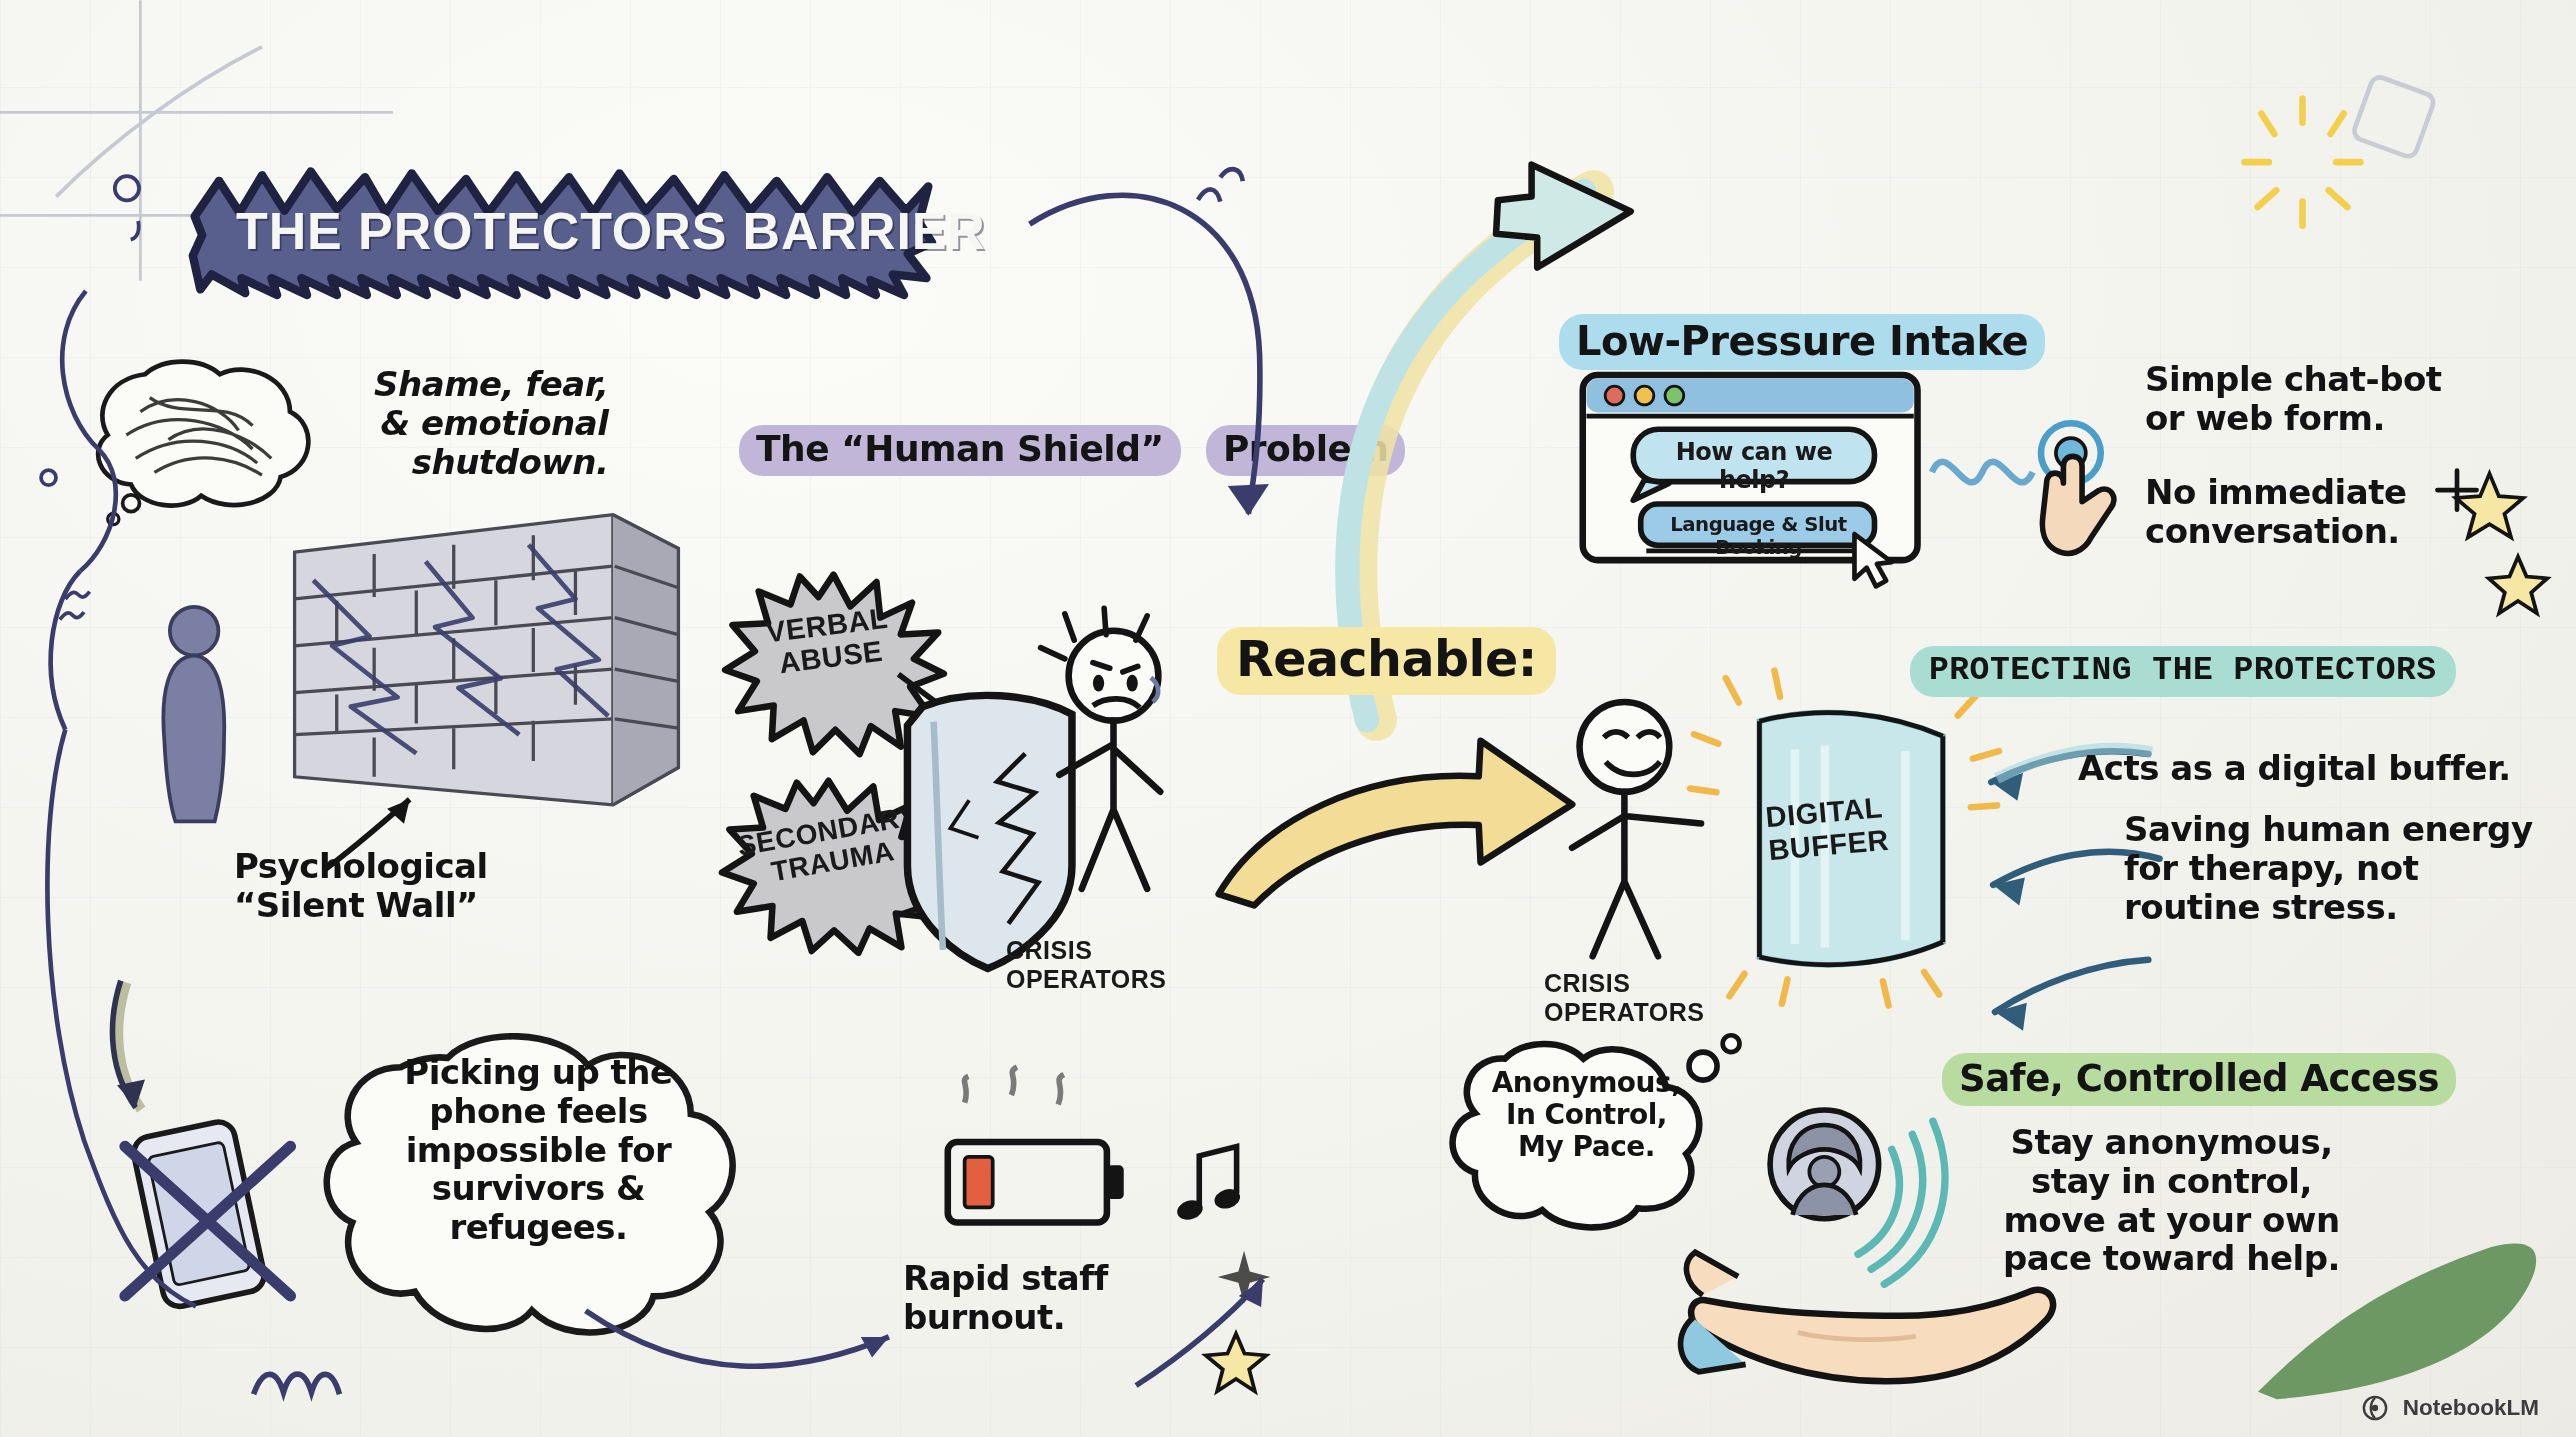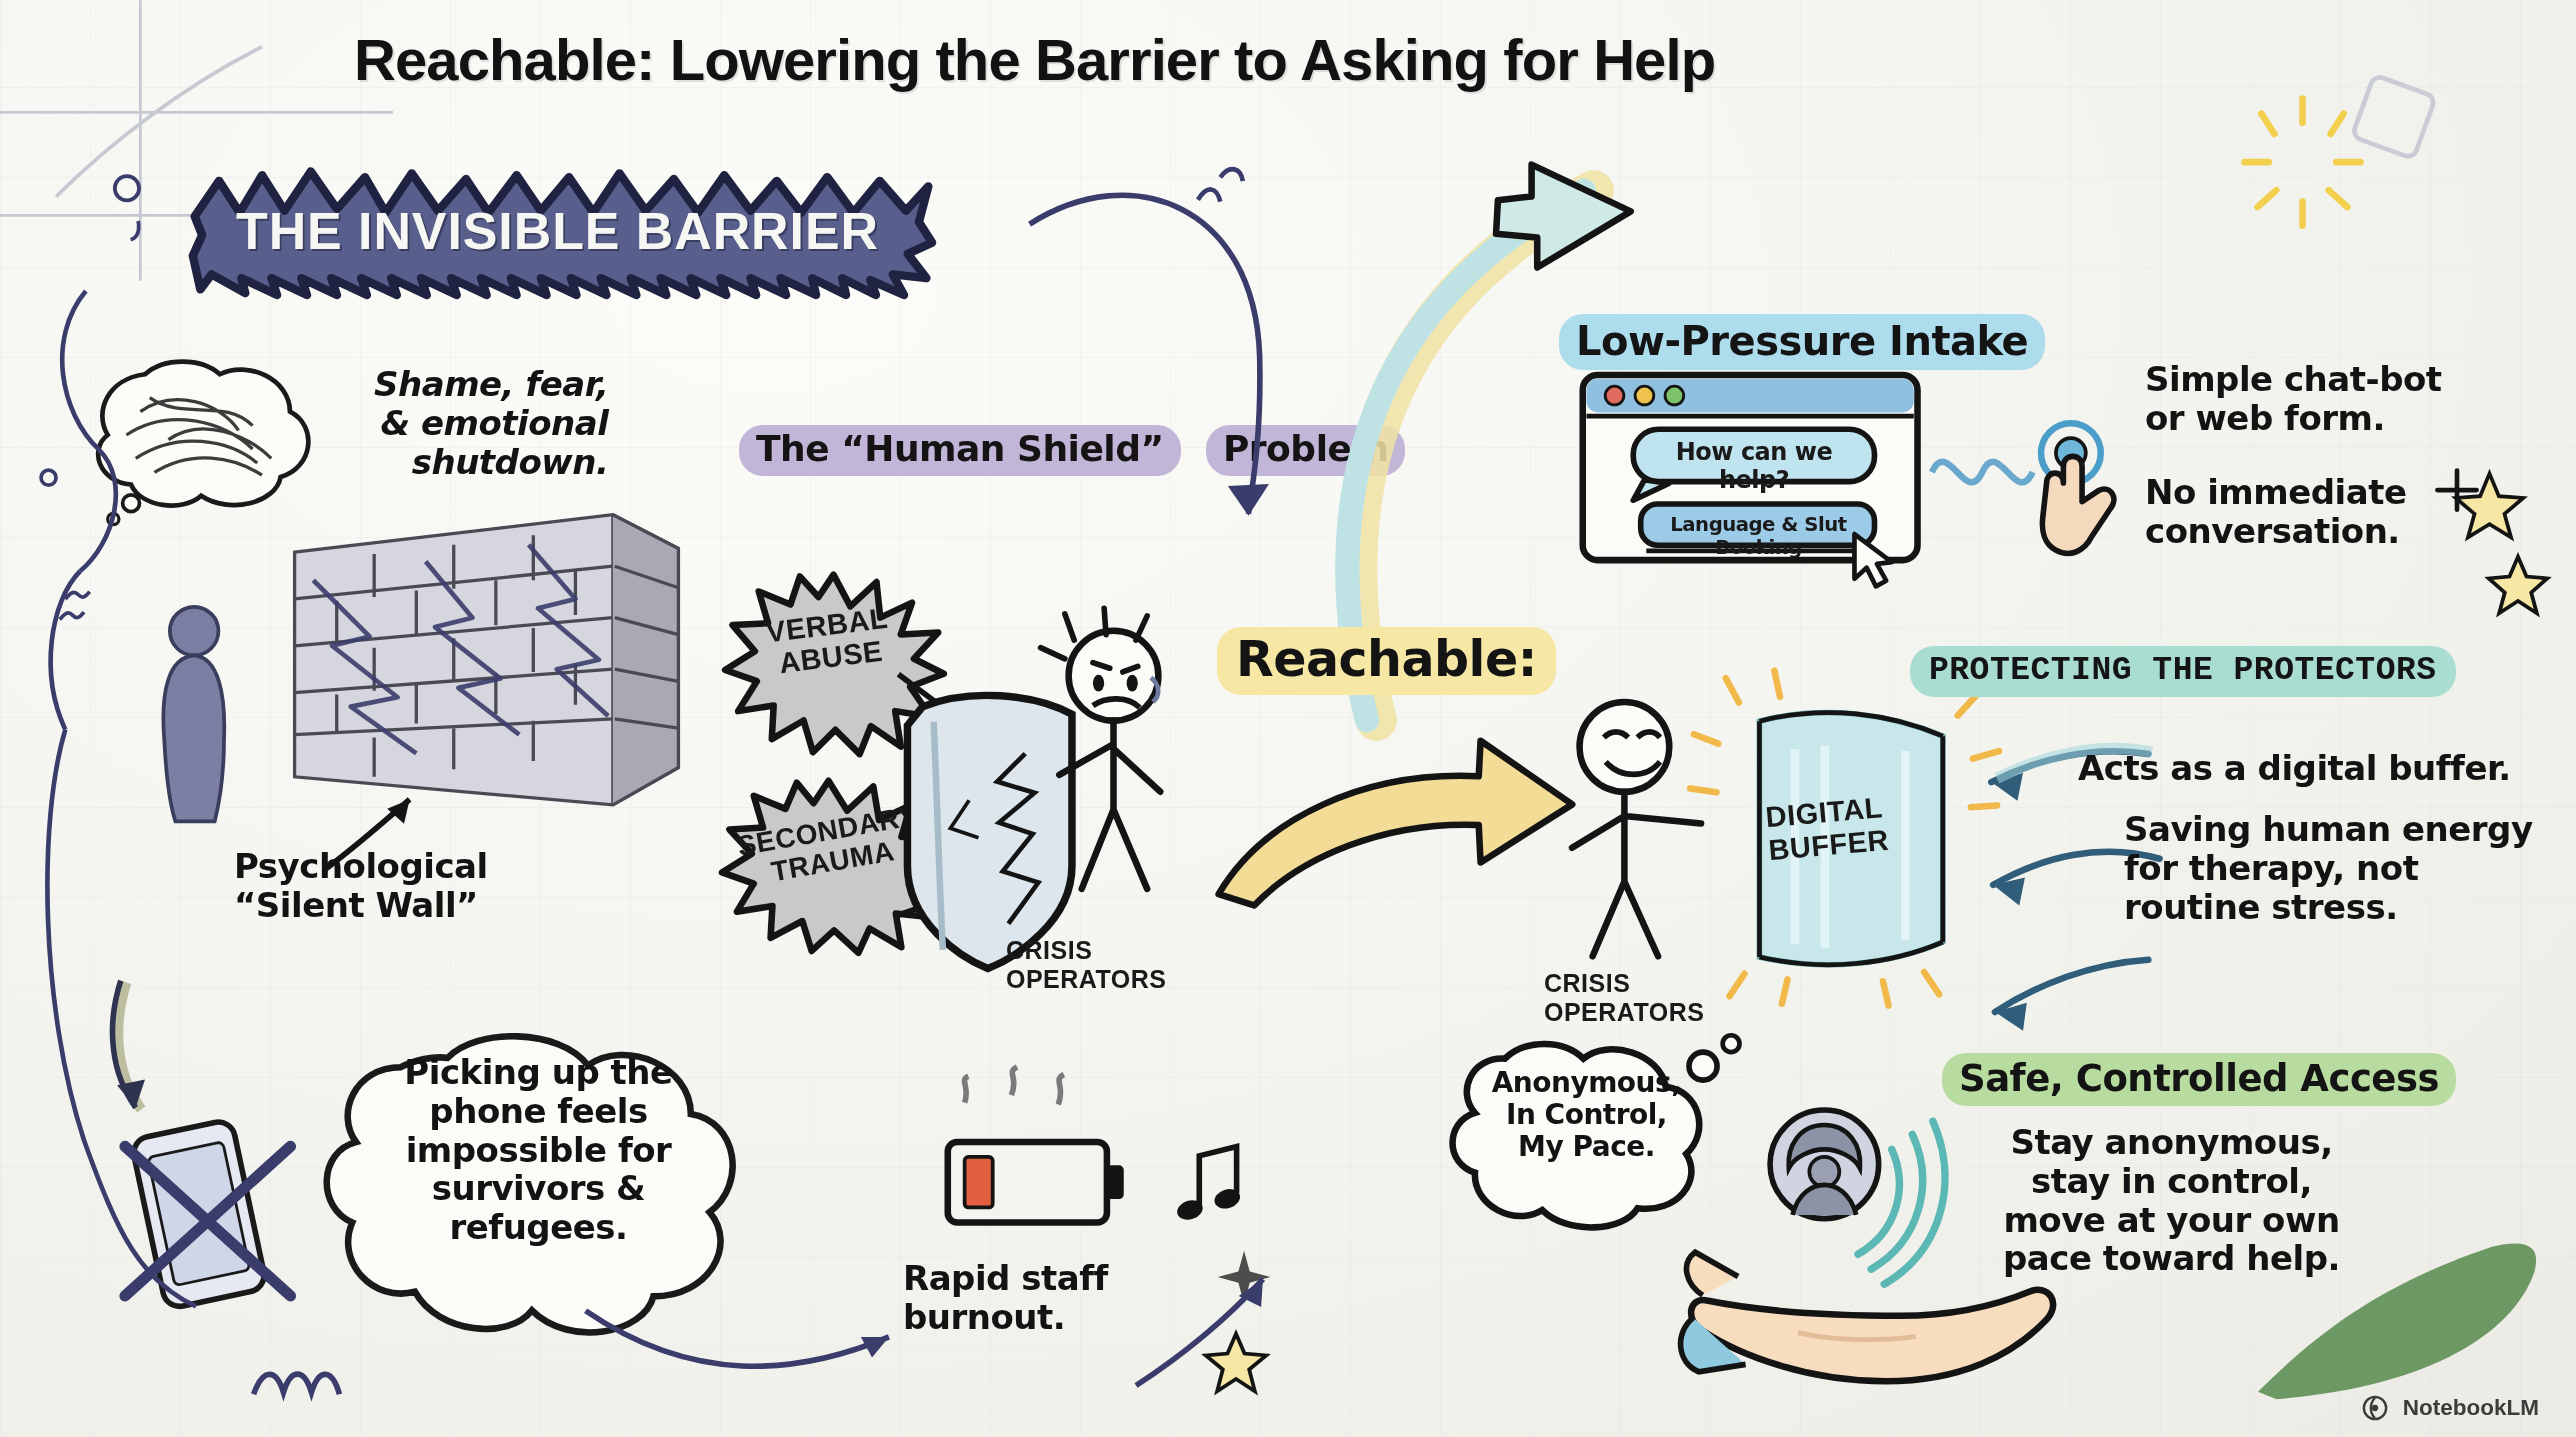"Reachable: Lowering the Barrier to" div.abs { html: <div>Reachable: Lowering the Barrier to Asking for Help</div> -> none }
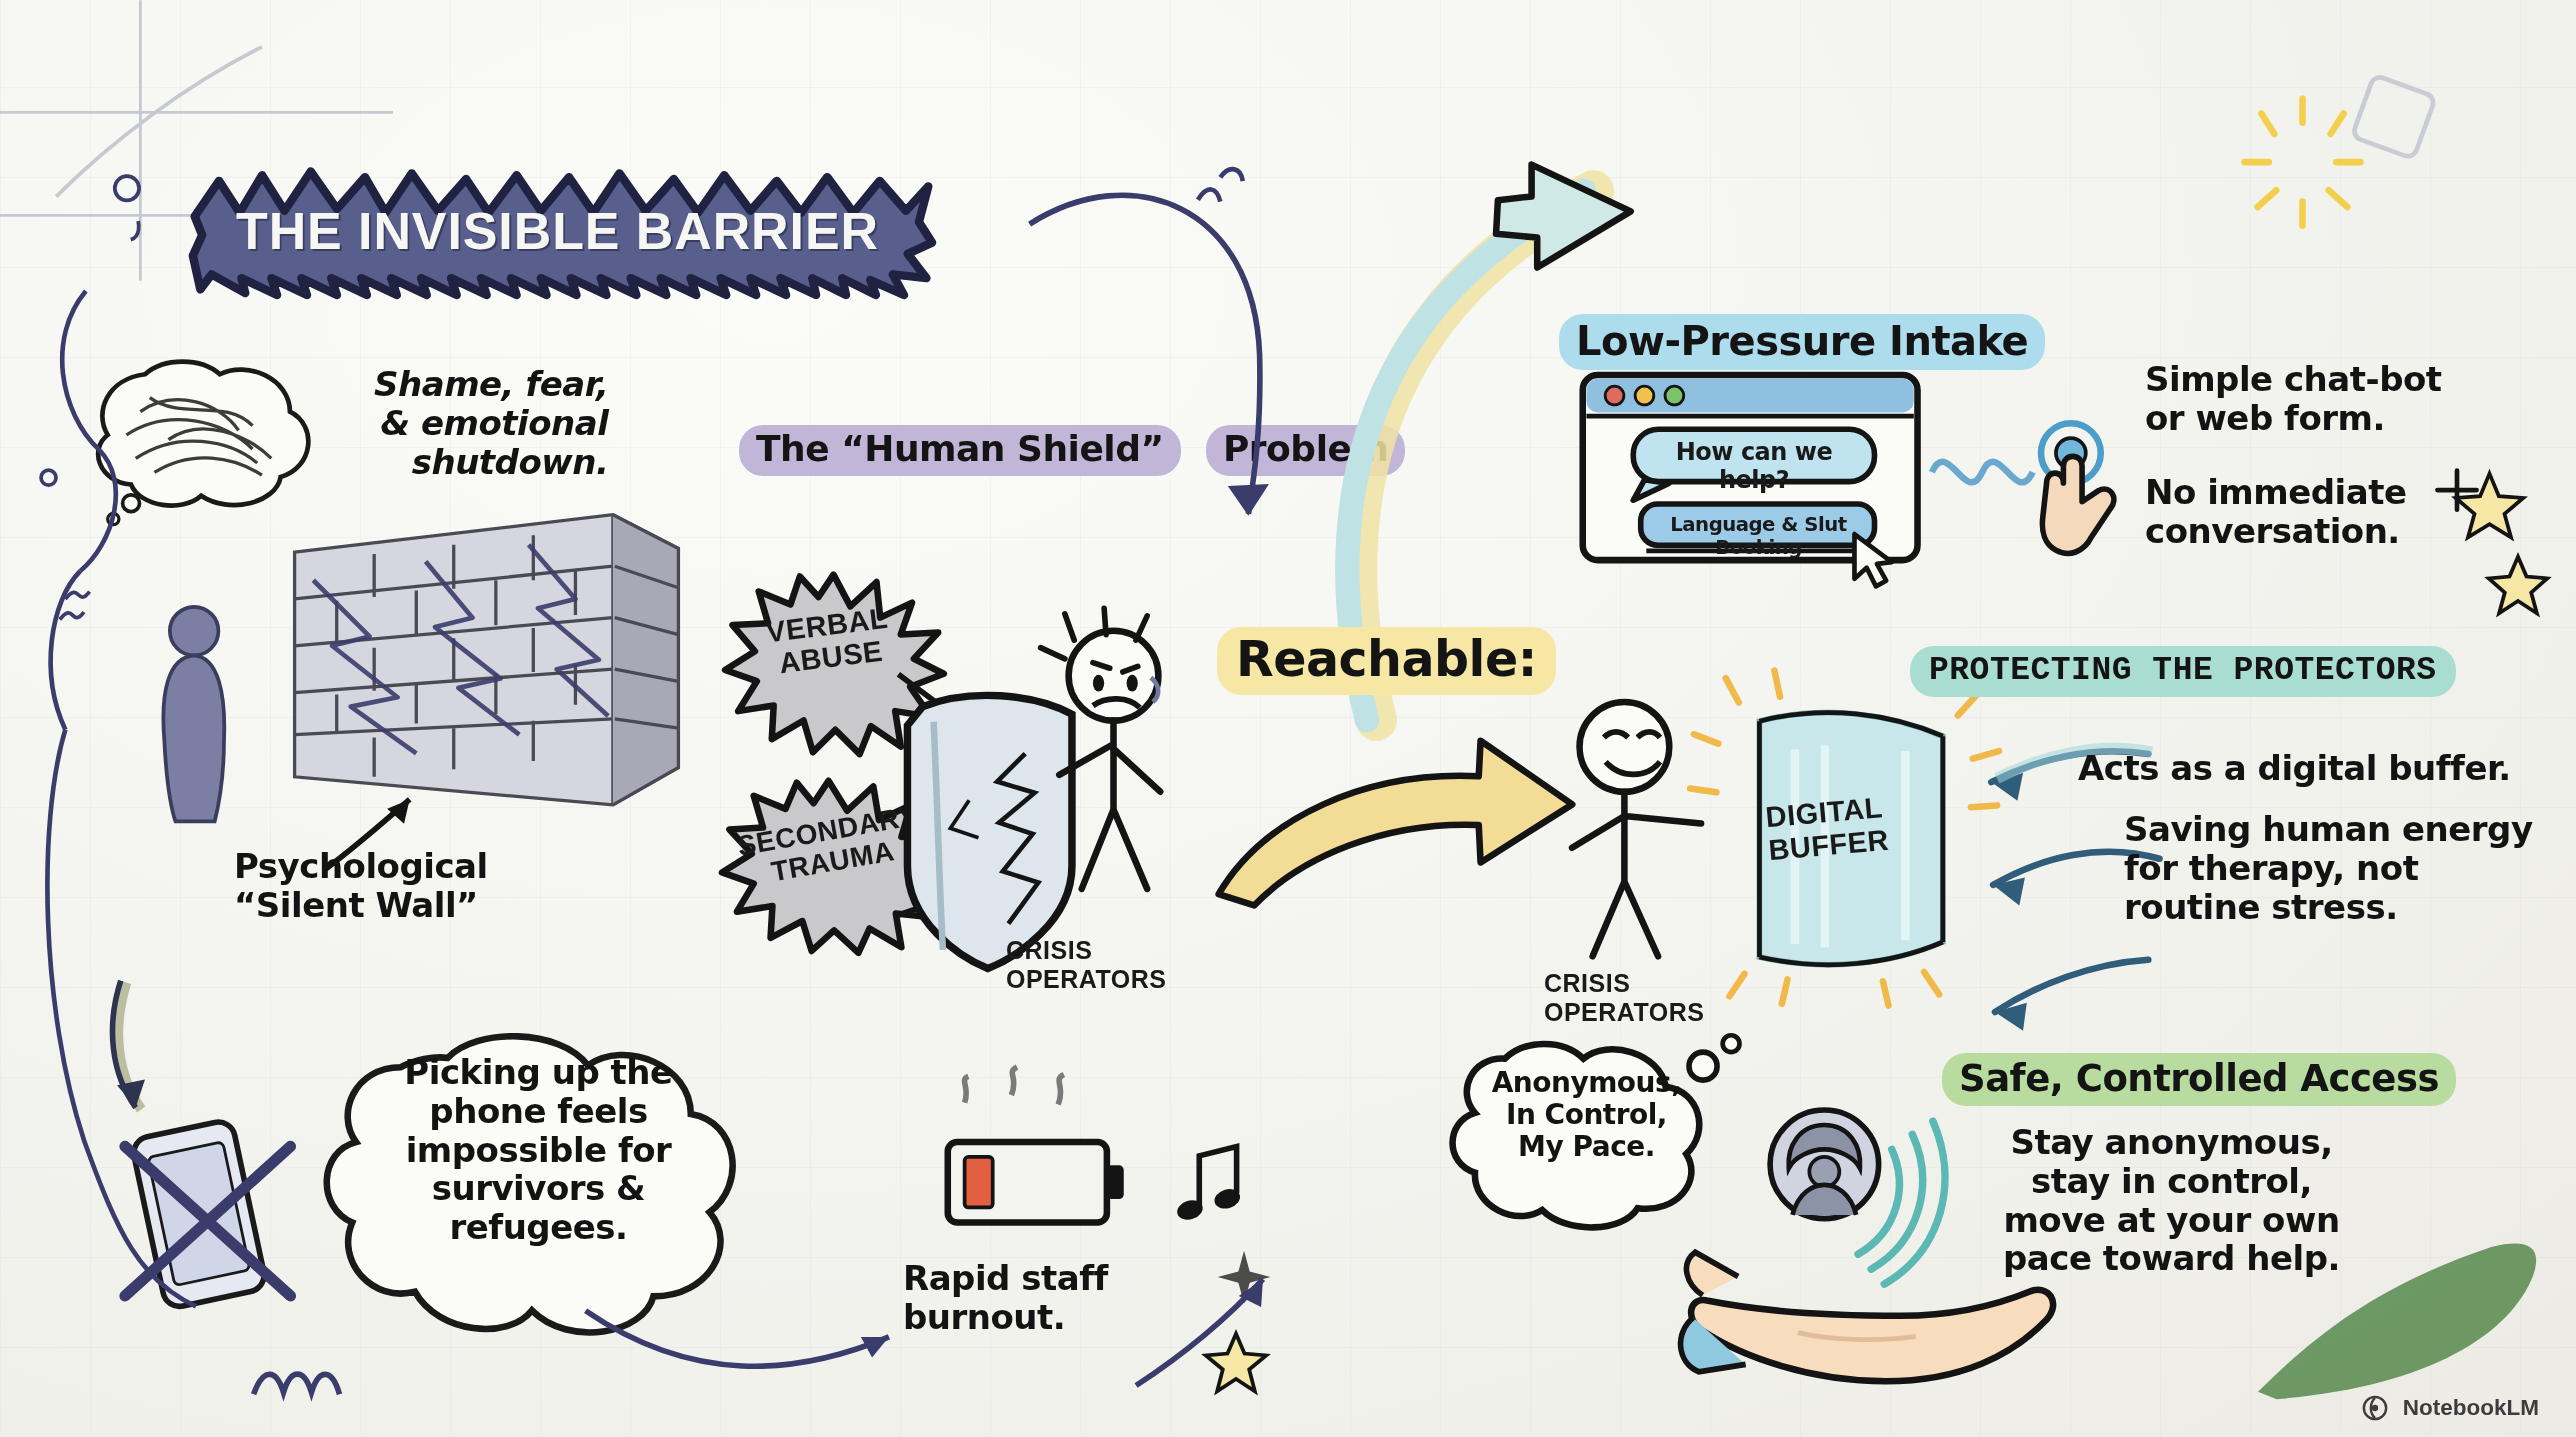"THE INVISIBLE BARRIER" div.abs { text: INVISIBLE -> PROTECTORS }
